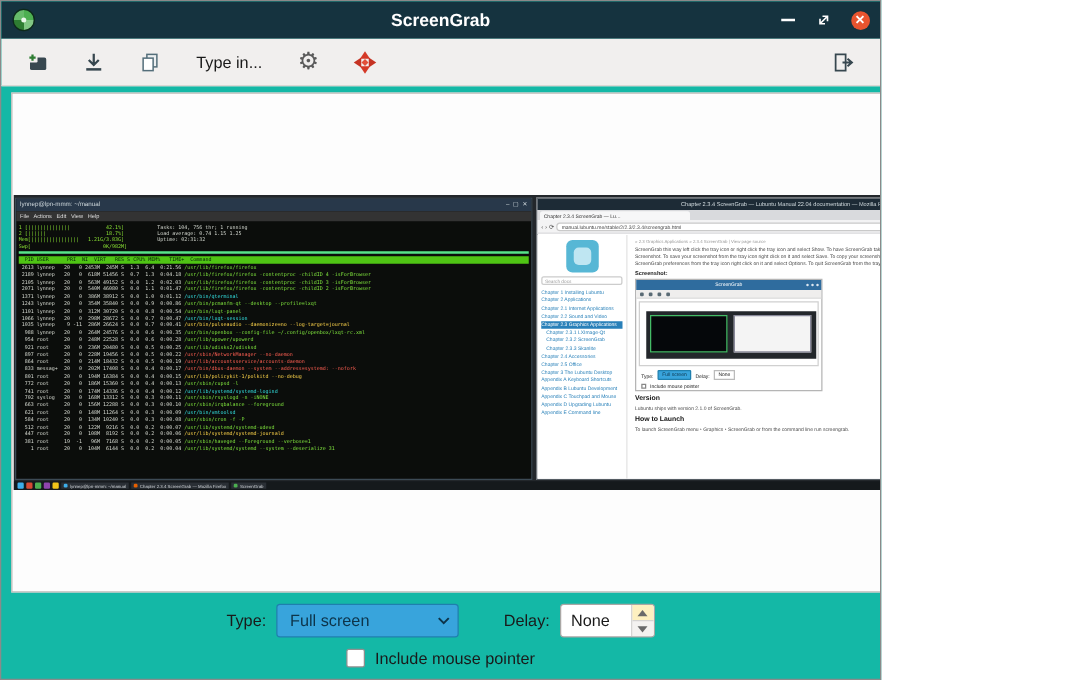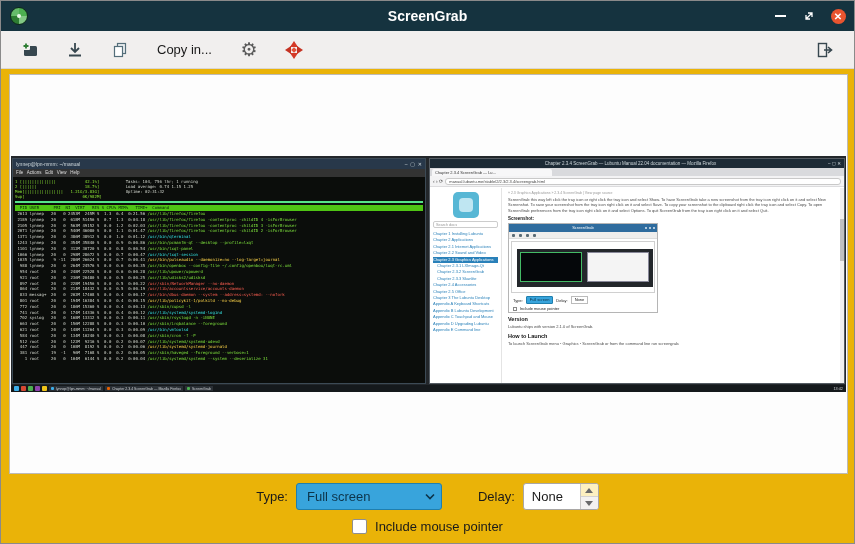"ScreenGrab" .app { background: #eab308 -> #14b8a6; width: 855px -> 705px }
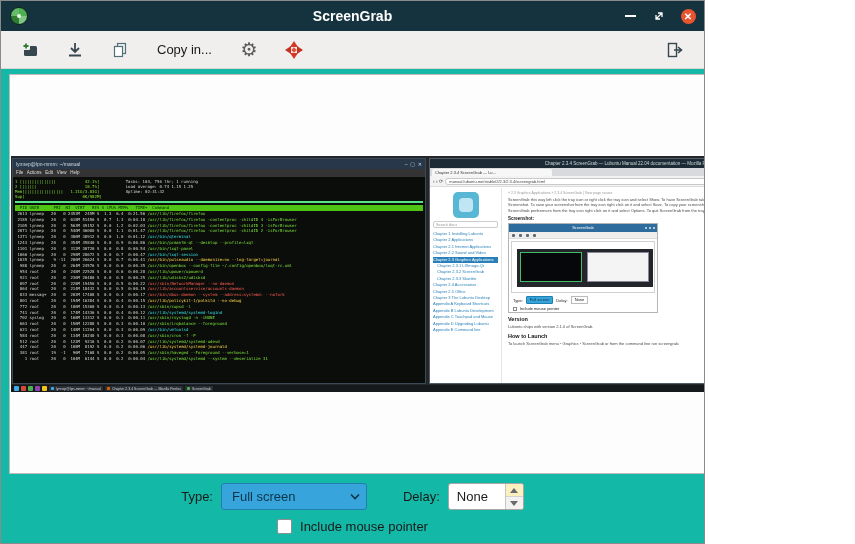"Copy in..." span.tbtn-text { text: Copy -> Type }
